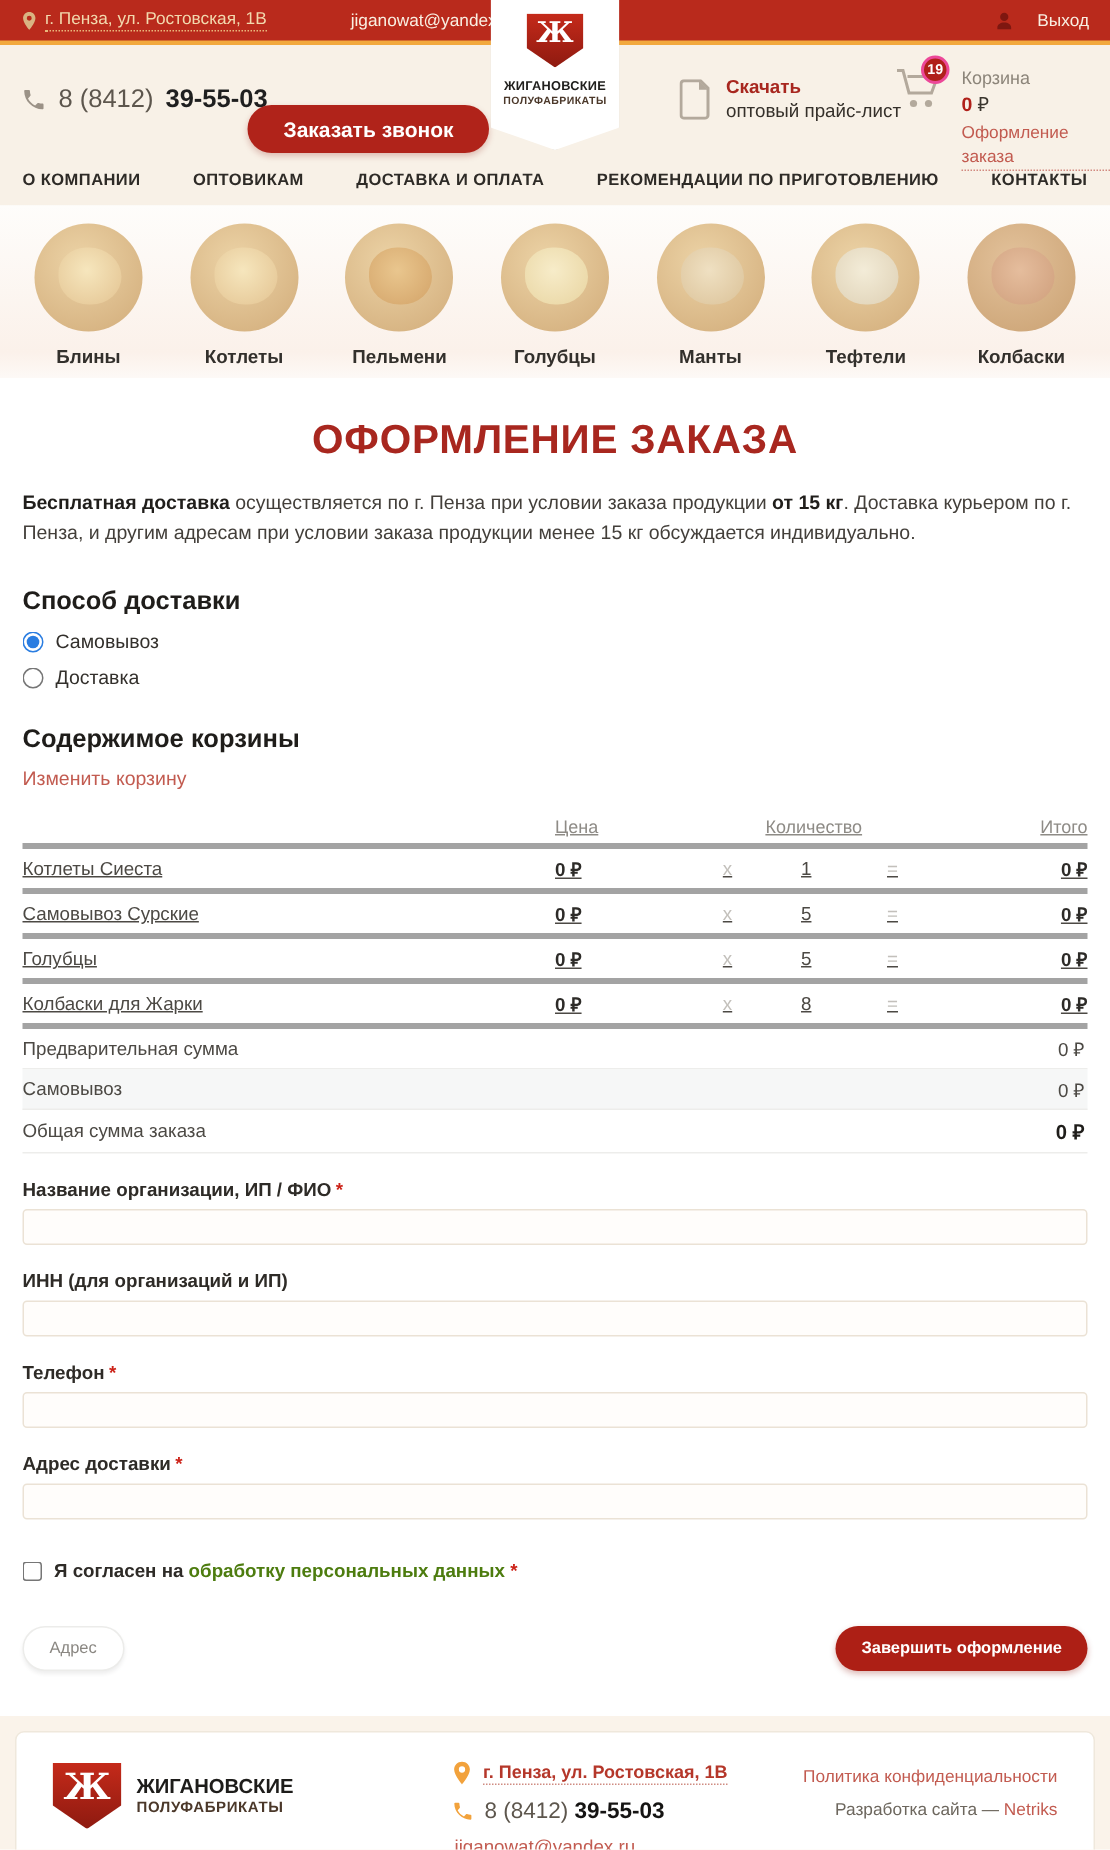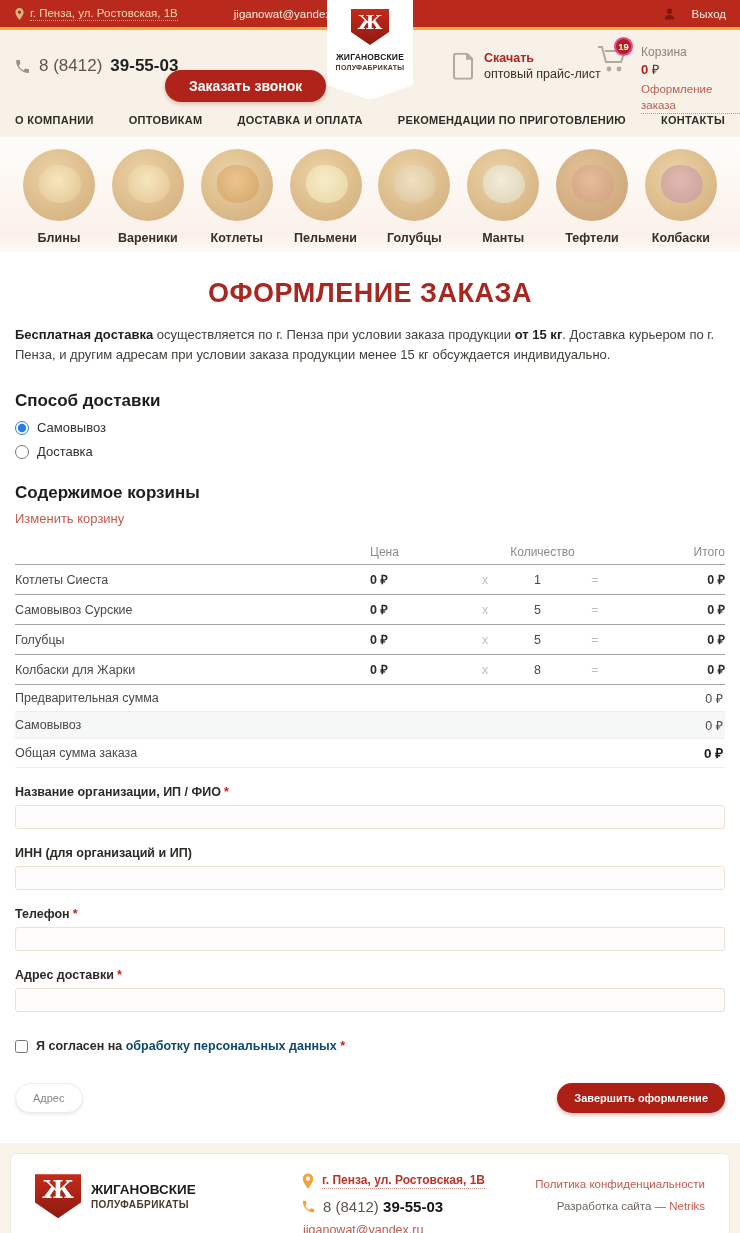"Вареники" div.cat { html: <div> <div></div> <div>Вареники</div> </div> -> none }
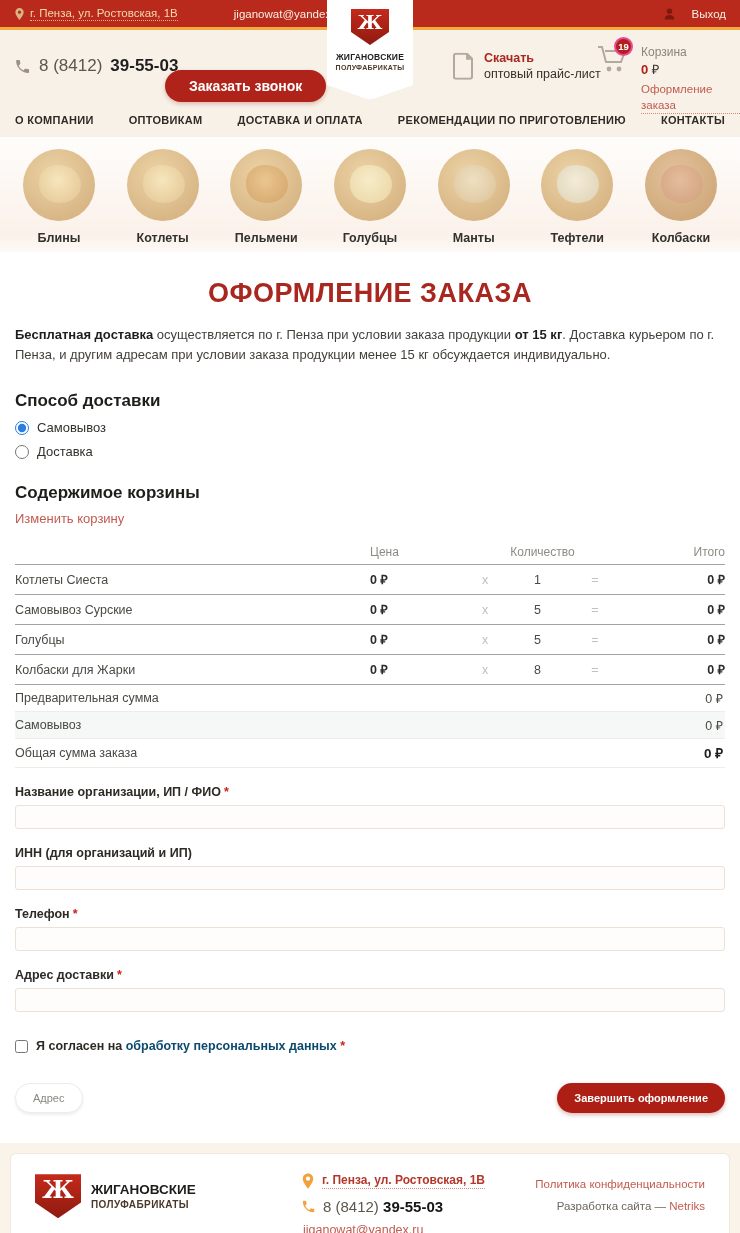"Цена" .trow { border-bottom: 1px solid #a3a3a3 -> 4px solid #a3a3a3; text-decoration: none -> underline }
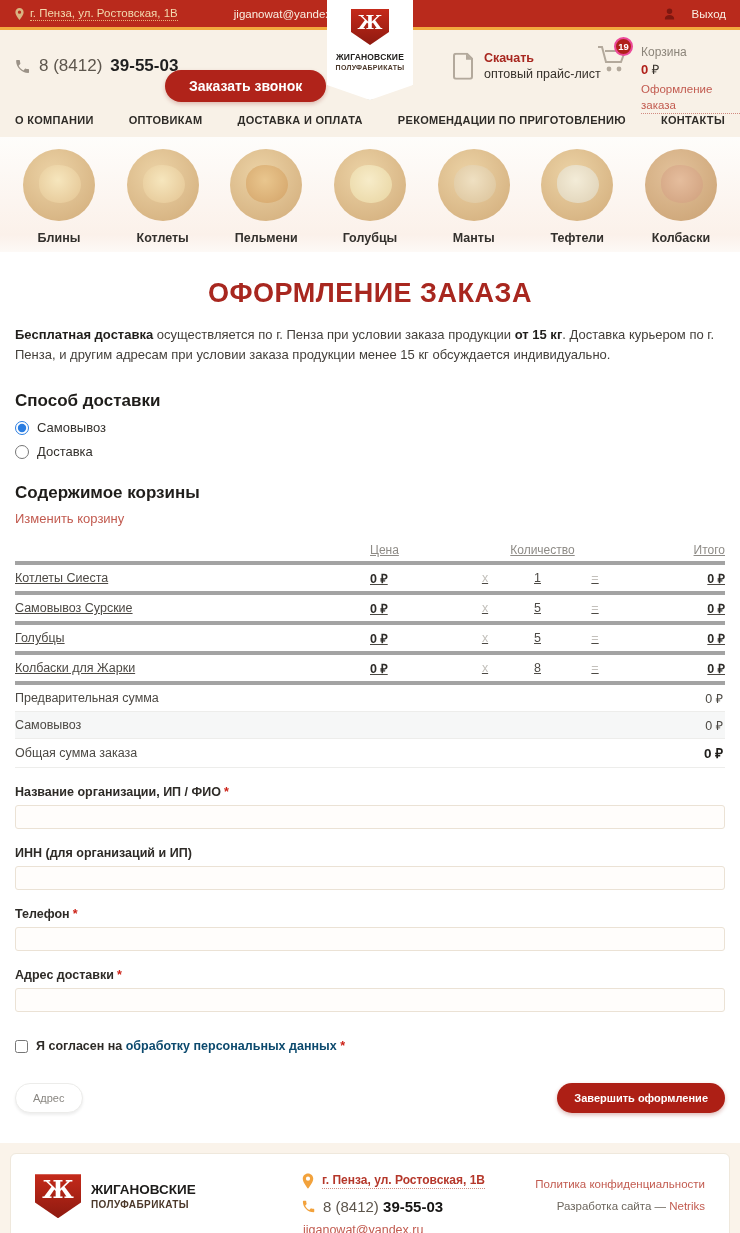"обработку персональных данных" .consent .lnk { color: #0c4a6e -> #4d7c0f }
